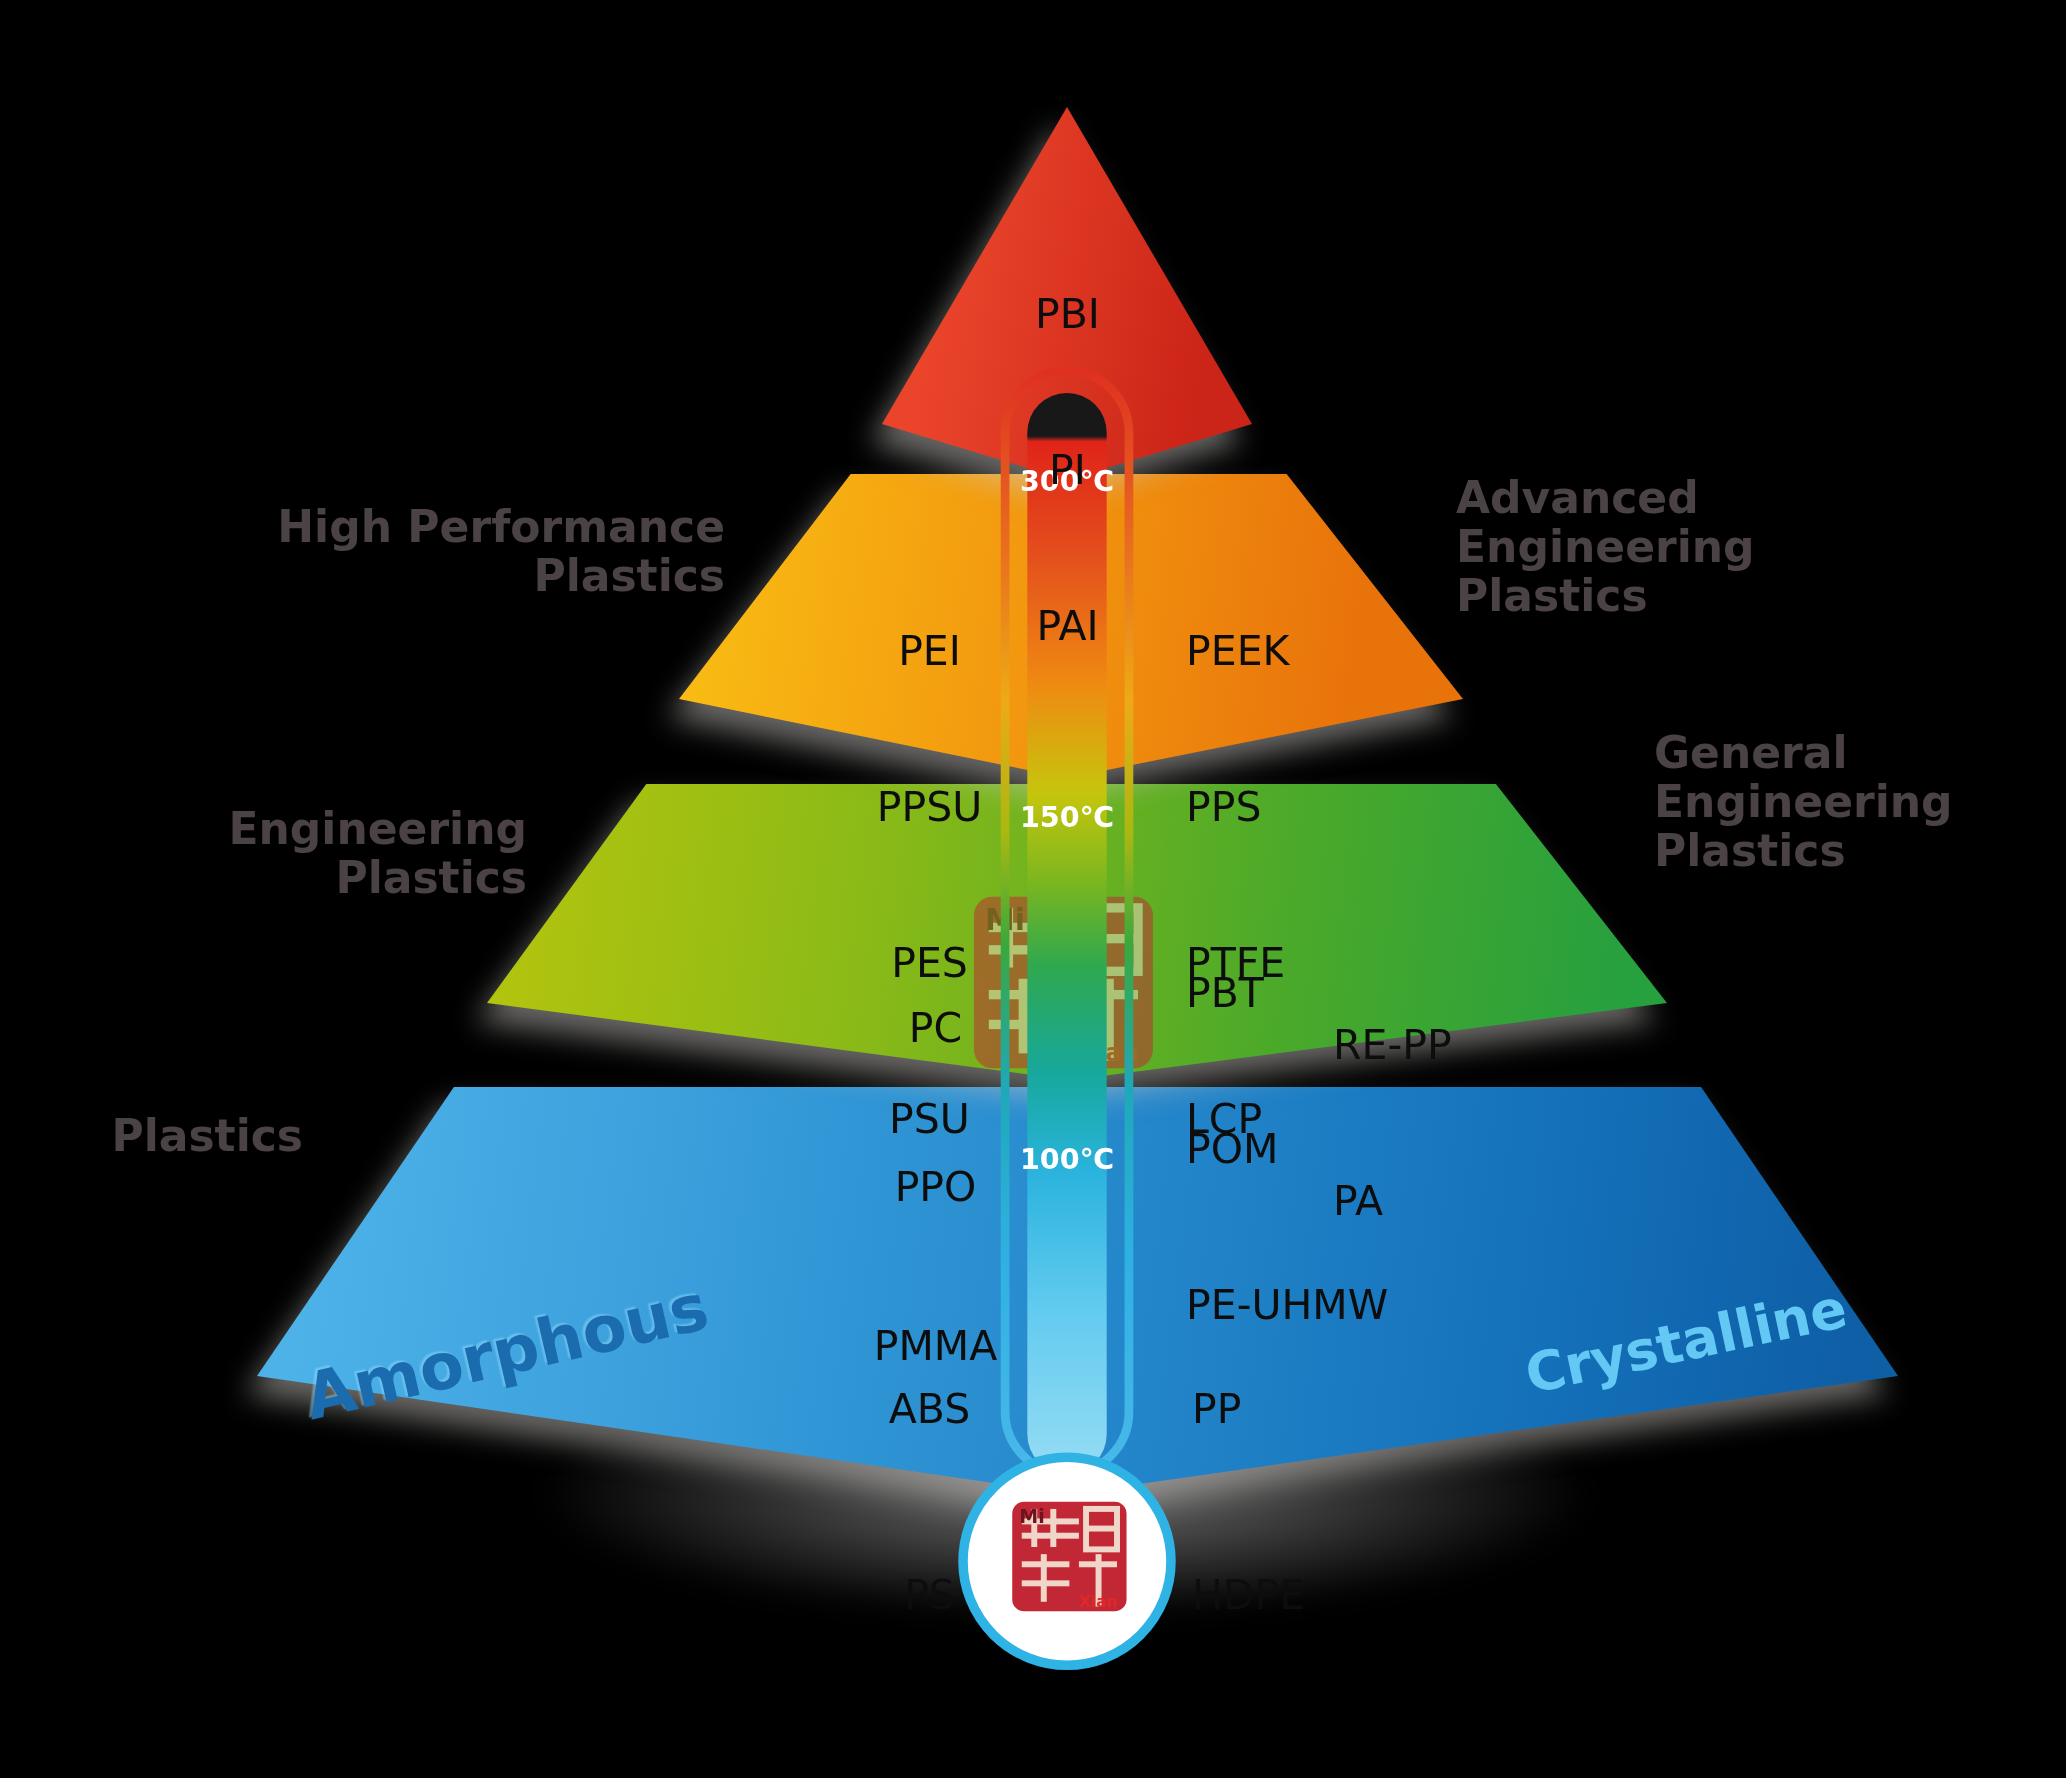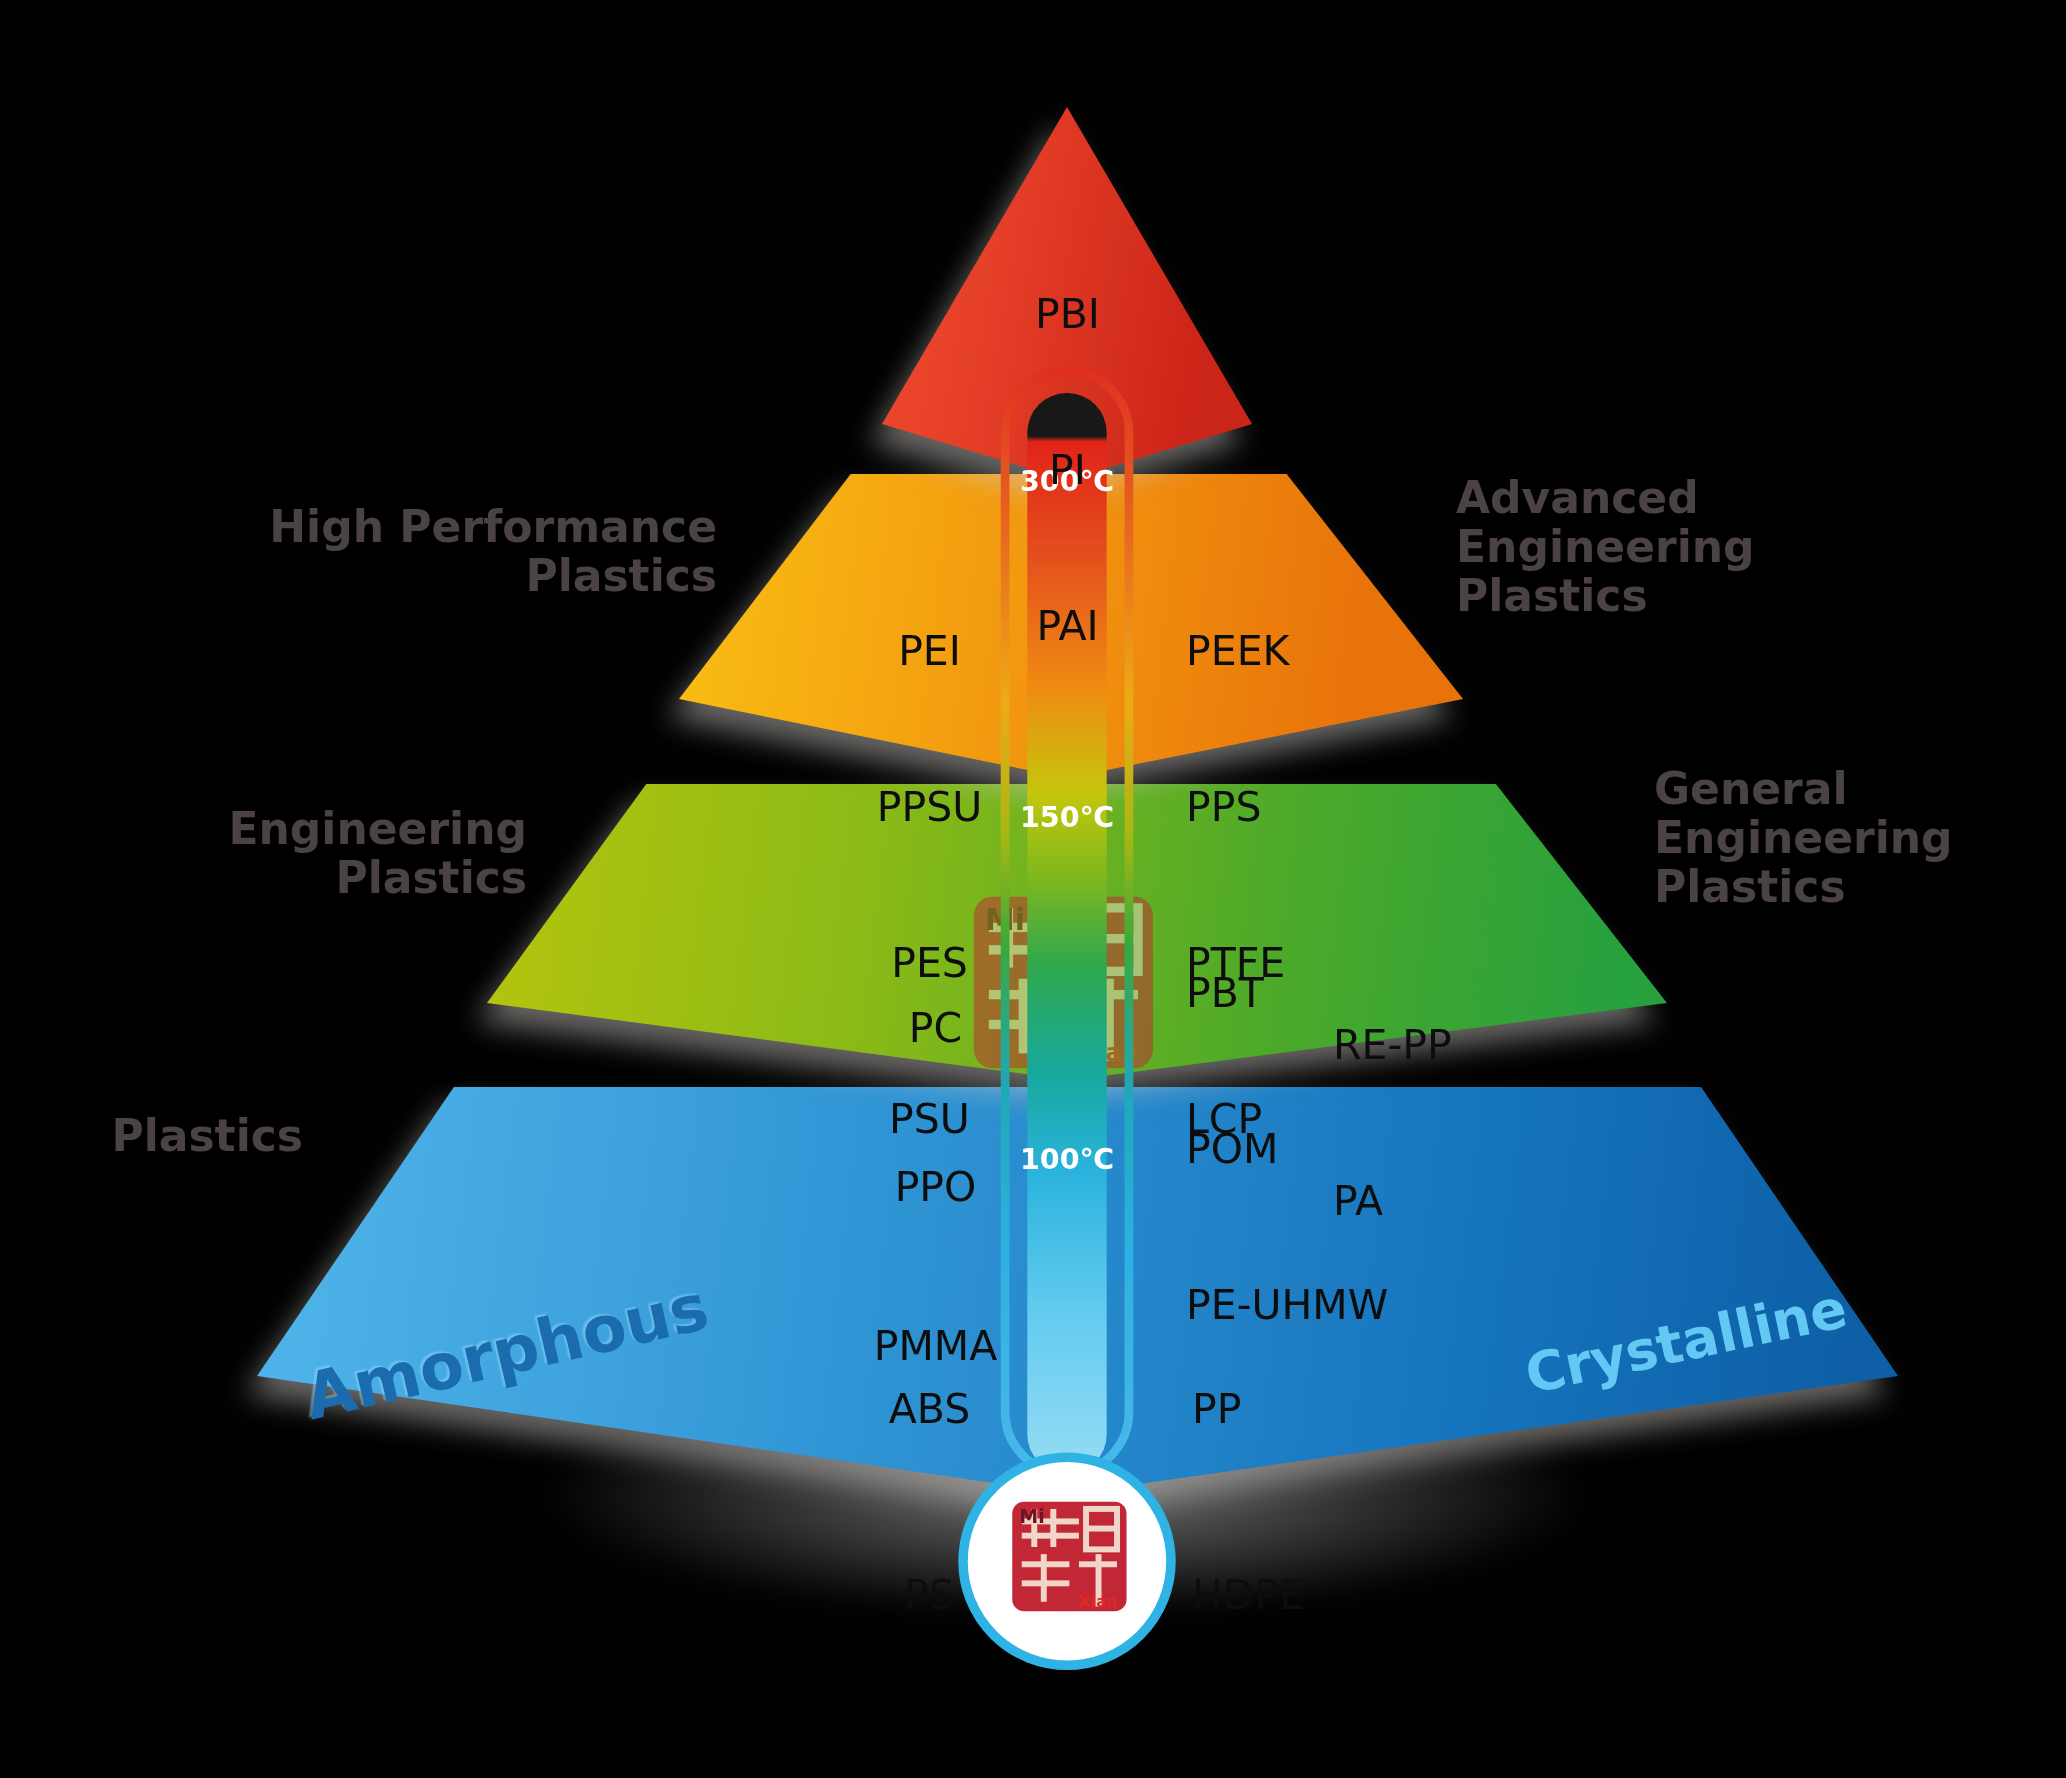"High Performance" .lbl-hp { left: 240px -> 248px }
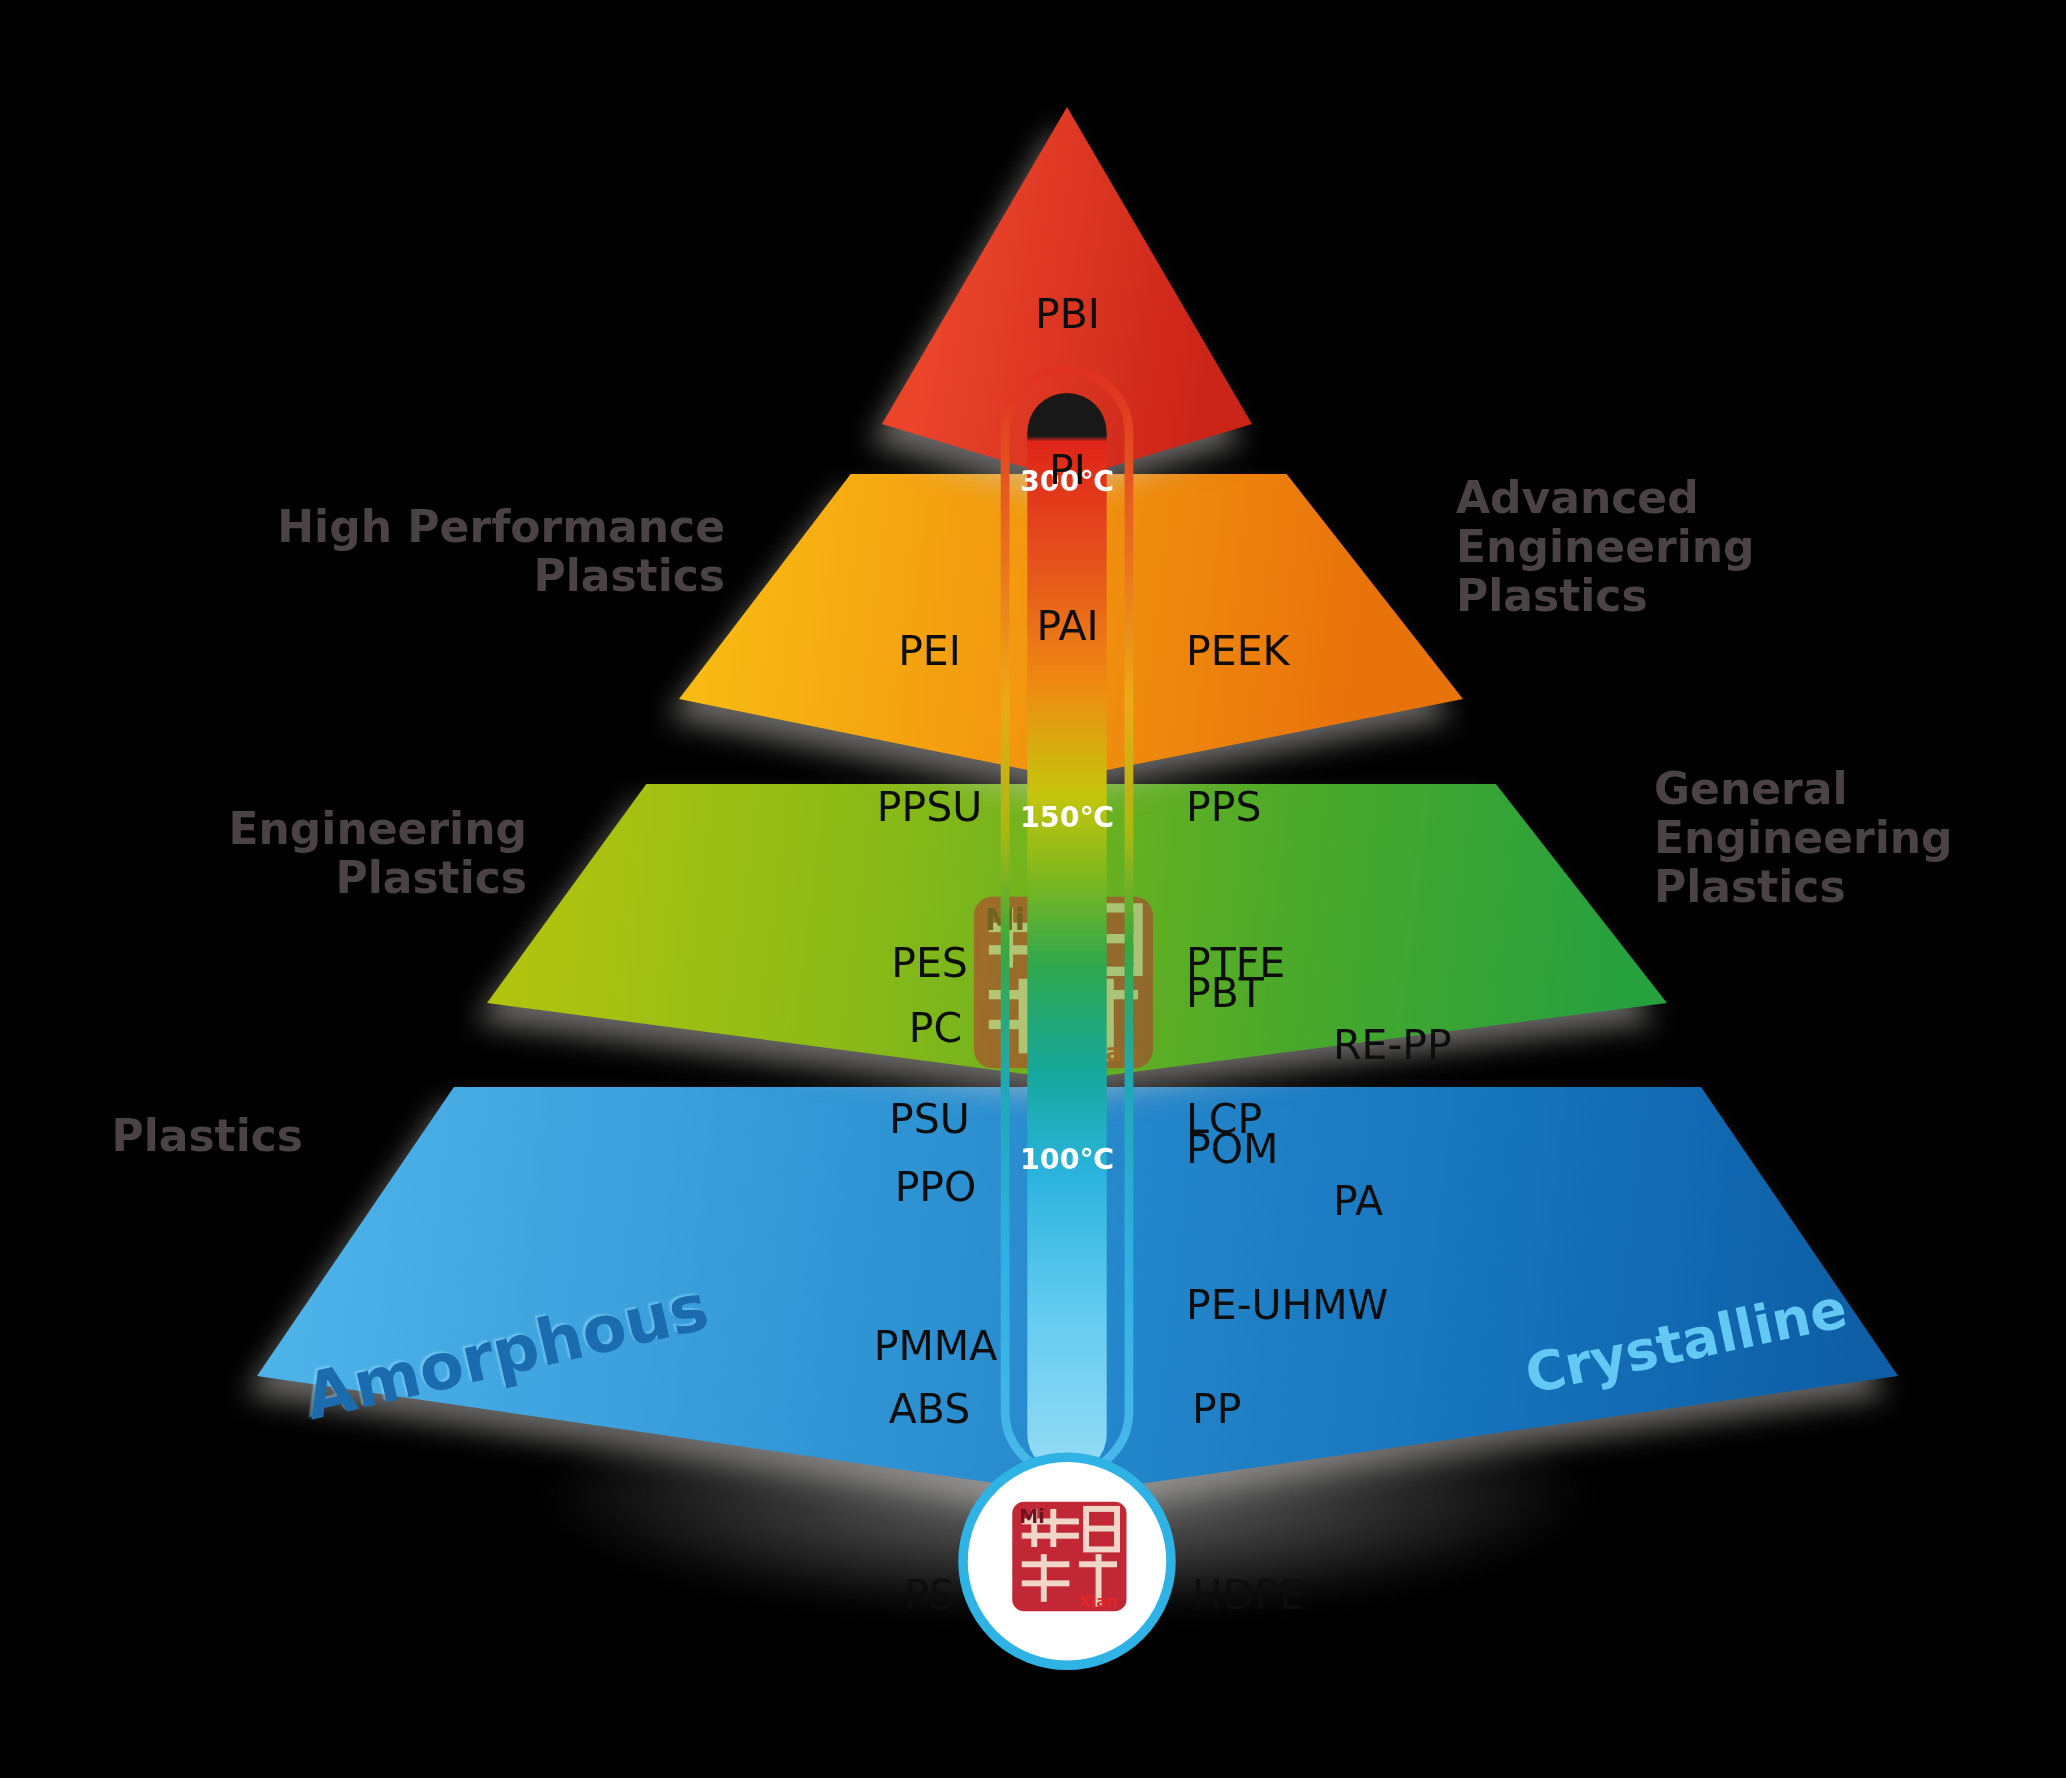"General" .lbl-gen { top: 764px -> 728px }
